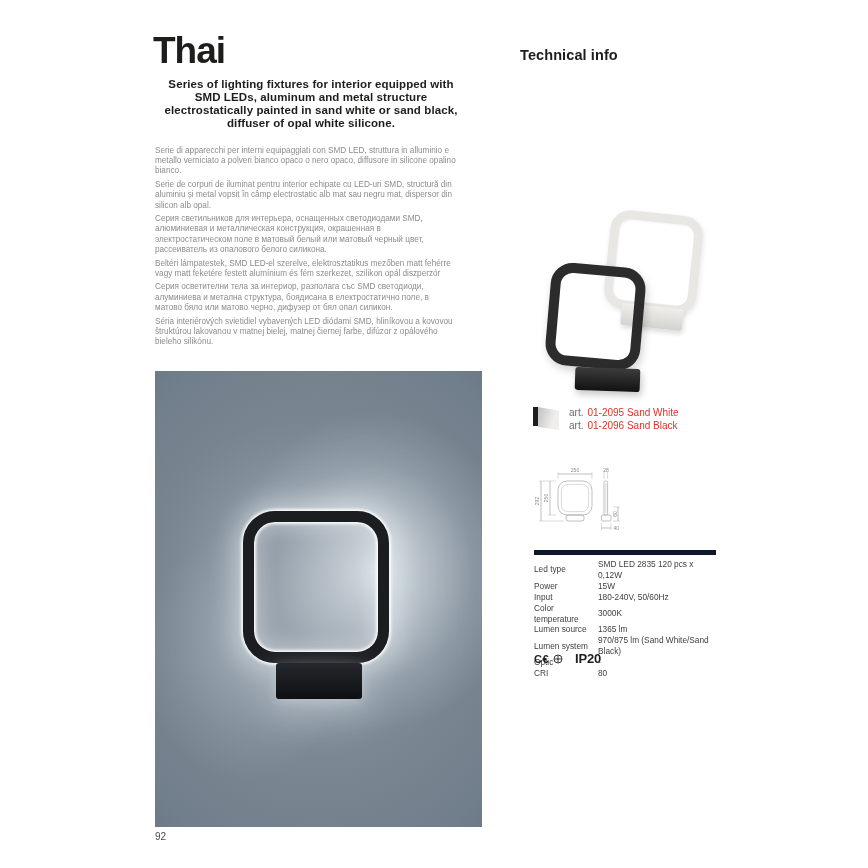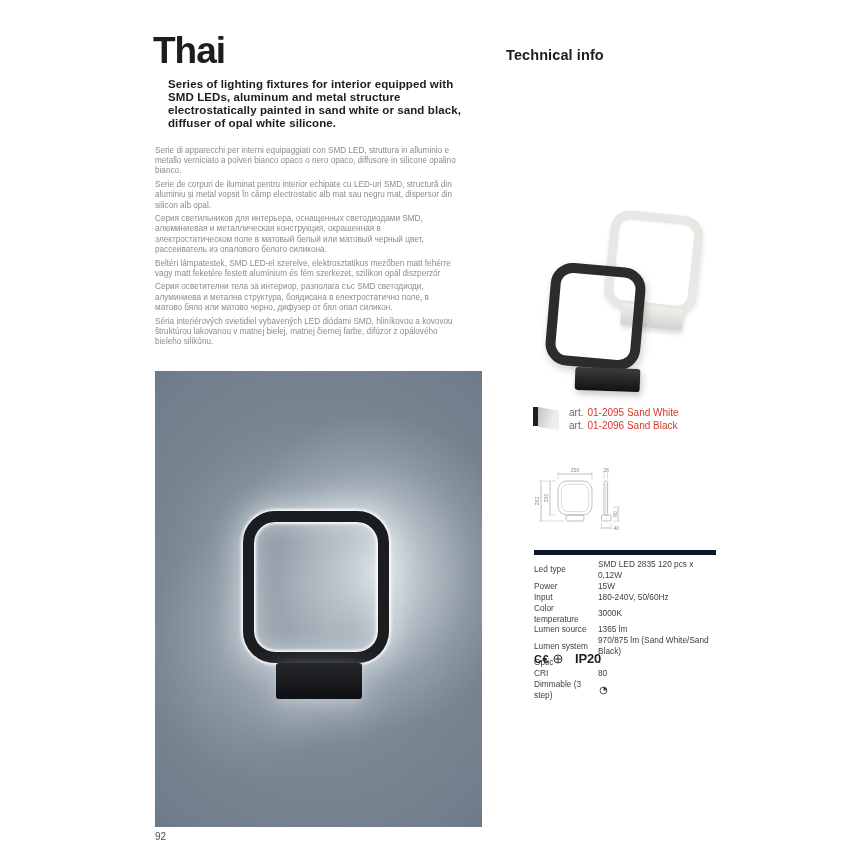"Technical info" .tech-heading { left: 506px -> 520px }
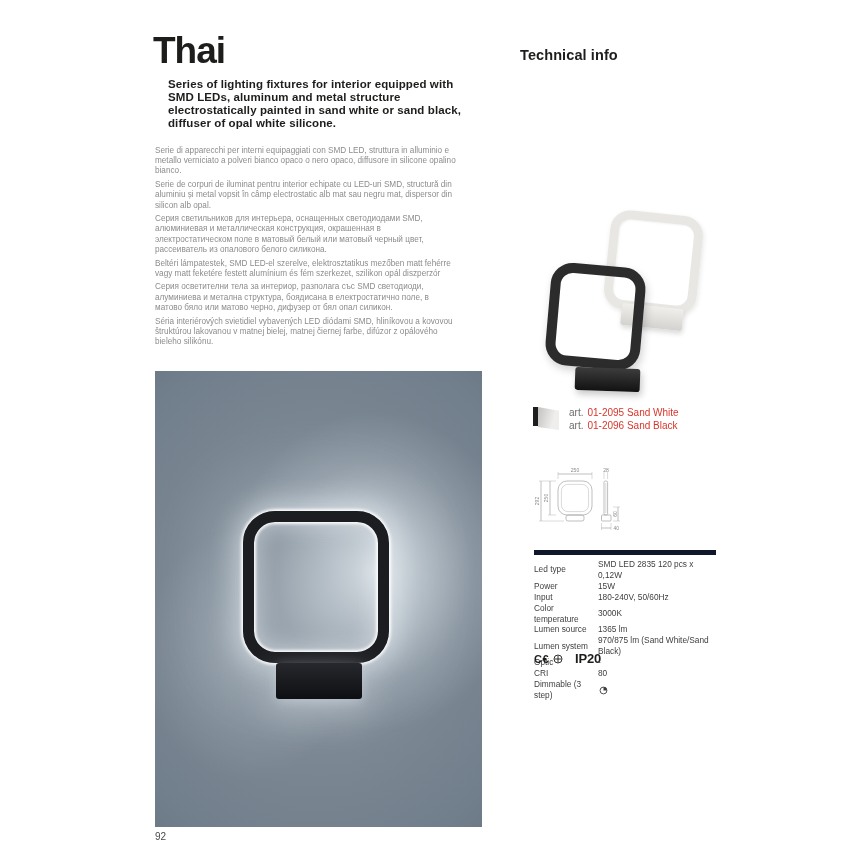"Series of lighting fixtures for" .lead { left: 168px -> 155px; text-align: none -> center }
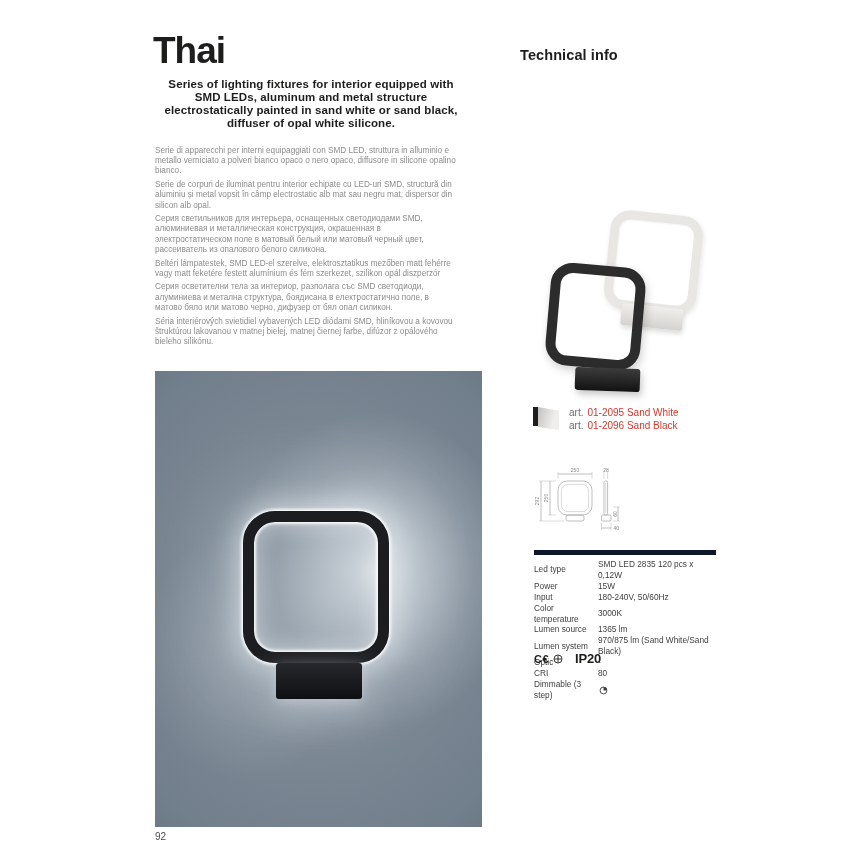"Dimmable (3 step)" div.spec-row { html: <div> <span>Dimmable (3 step)</span> <span> <svg> <circle></circle> <path></path> </svg> </span> </div> -> none }
